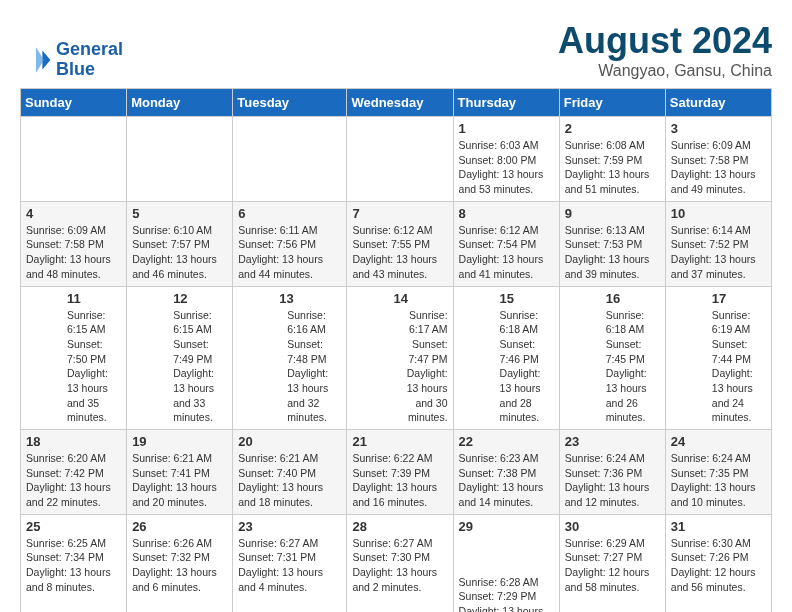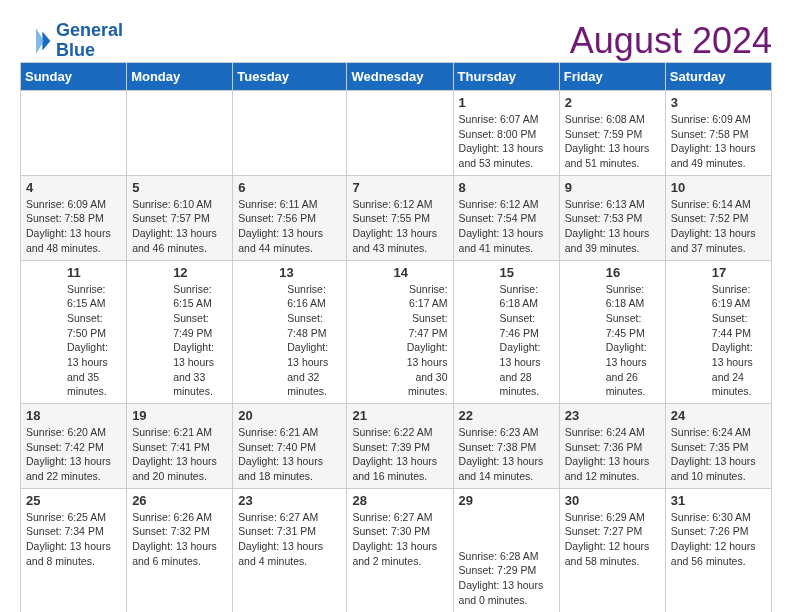"General" .header { align-items: center -> flex-end; margin-bottom: 0 -> 8px }
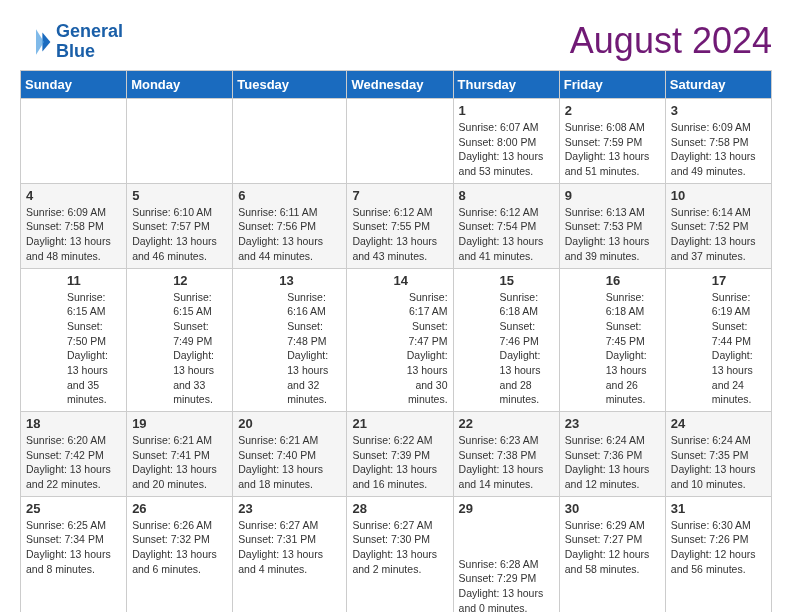"August 2024" .main-title { color: #701a75 -> #0c4a6e; font-weight: normal -> bold }
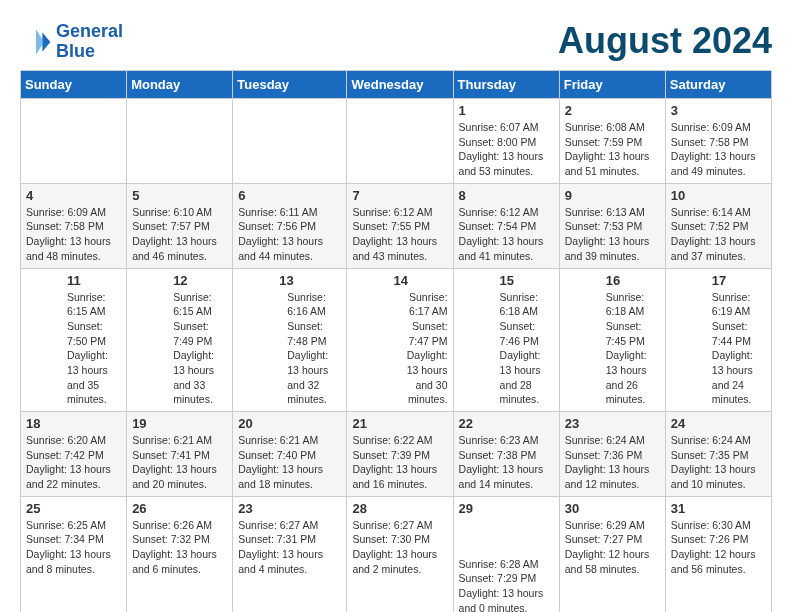"Wangyao, Gansu, China" div.subtitle { html: none -> <div>Wangyao, Gansu, China</div> }
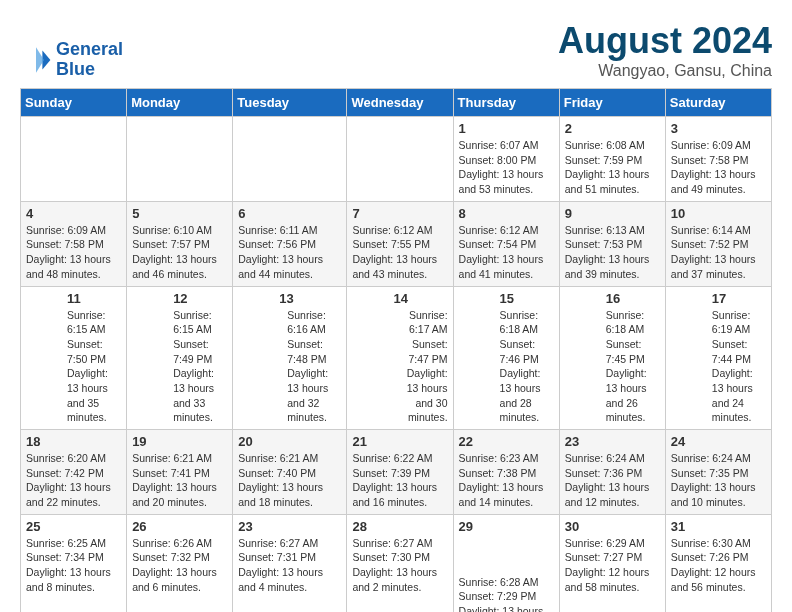"Sunrise: 6:07 AM" div.day-info { text: 6:07 -> 6:03 }
